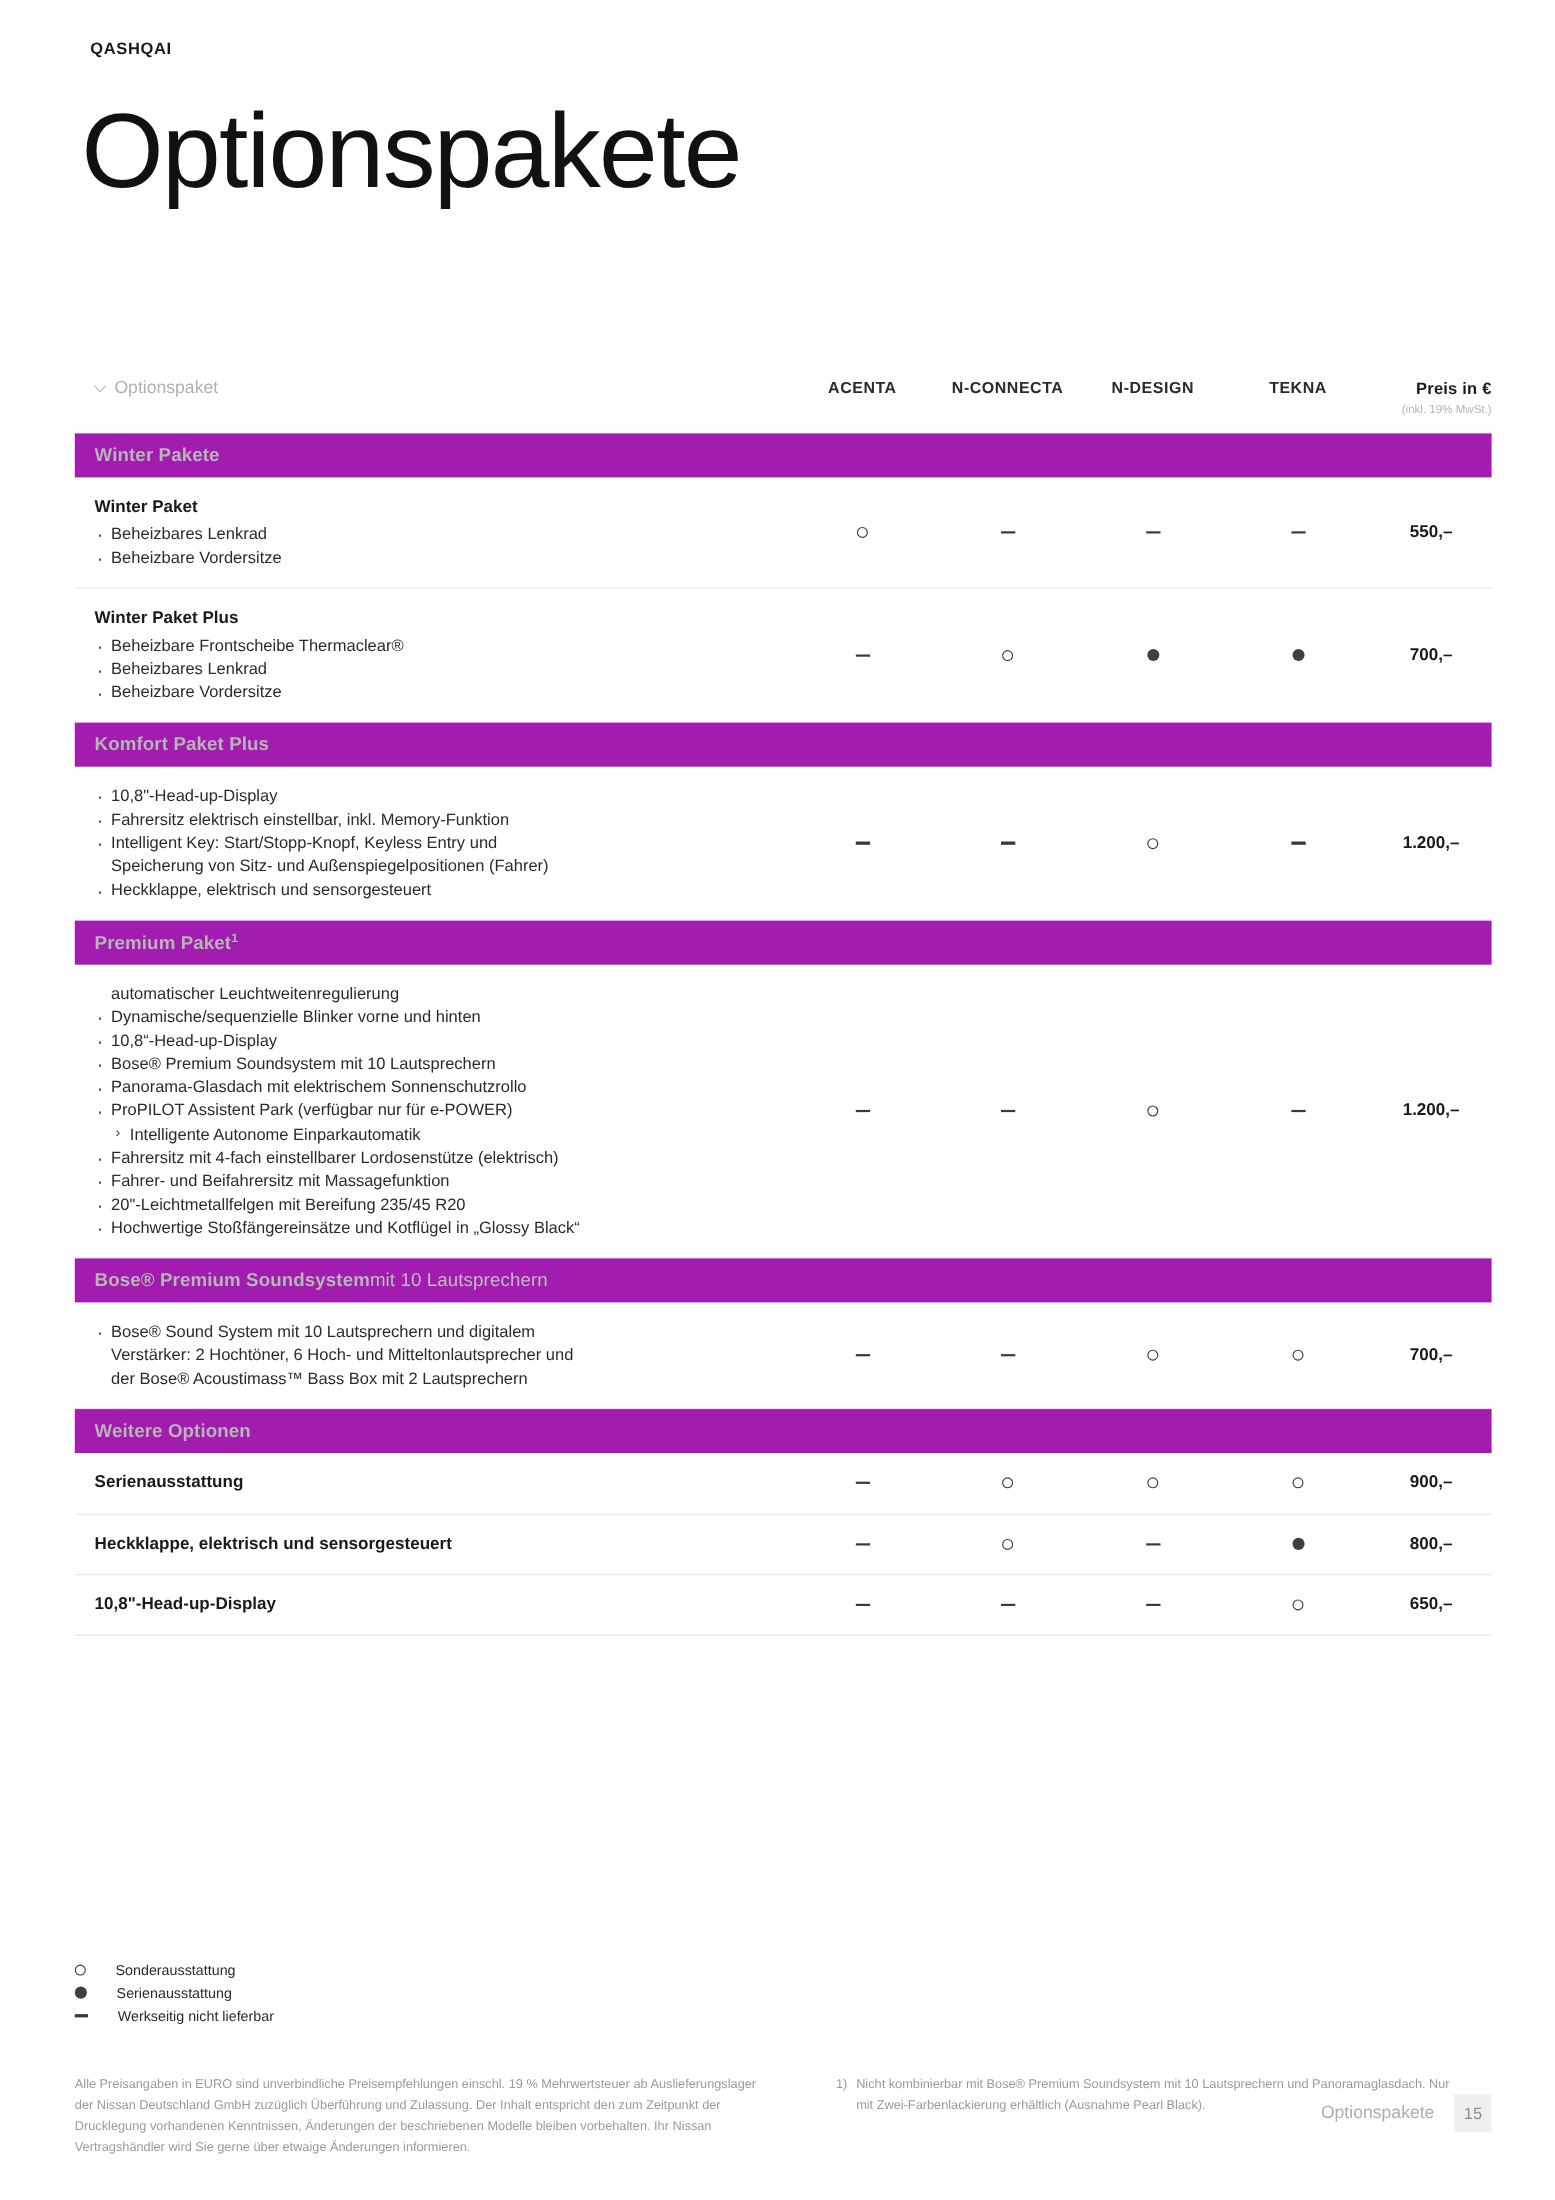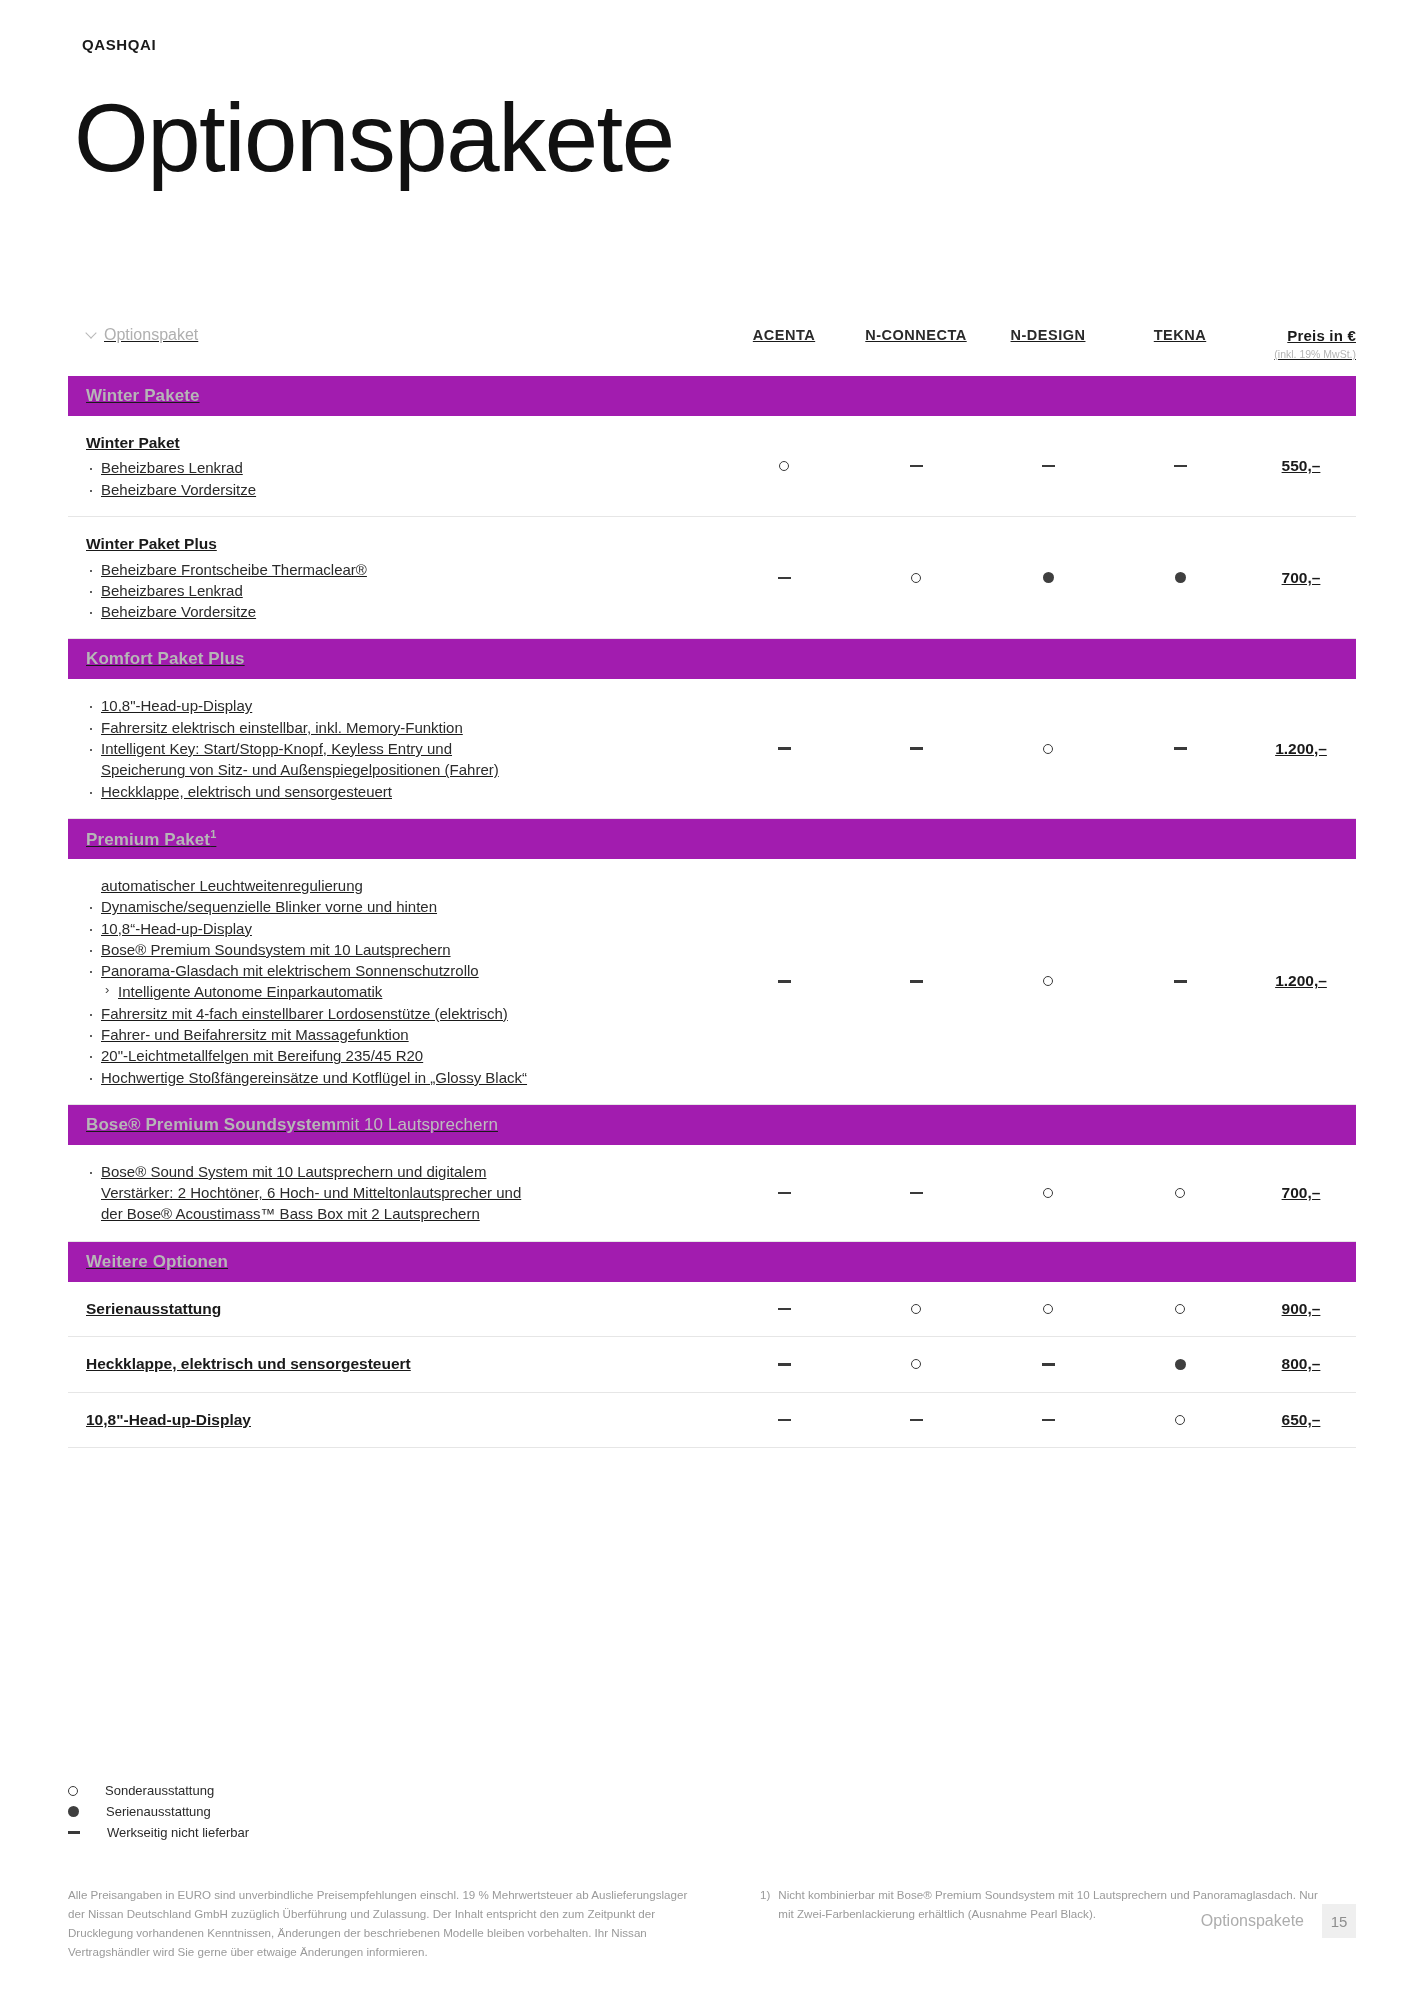"Optionspaket" .table { text-decoration: underline -> none; top: 326px -> 344px }
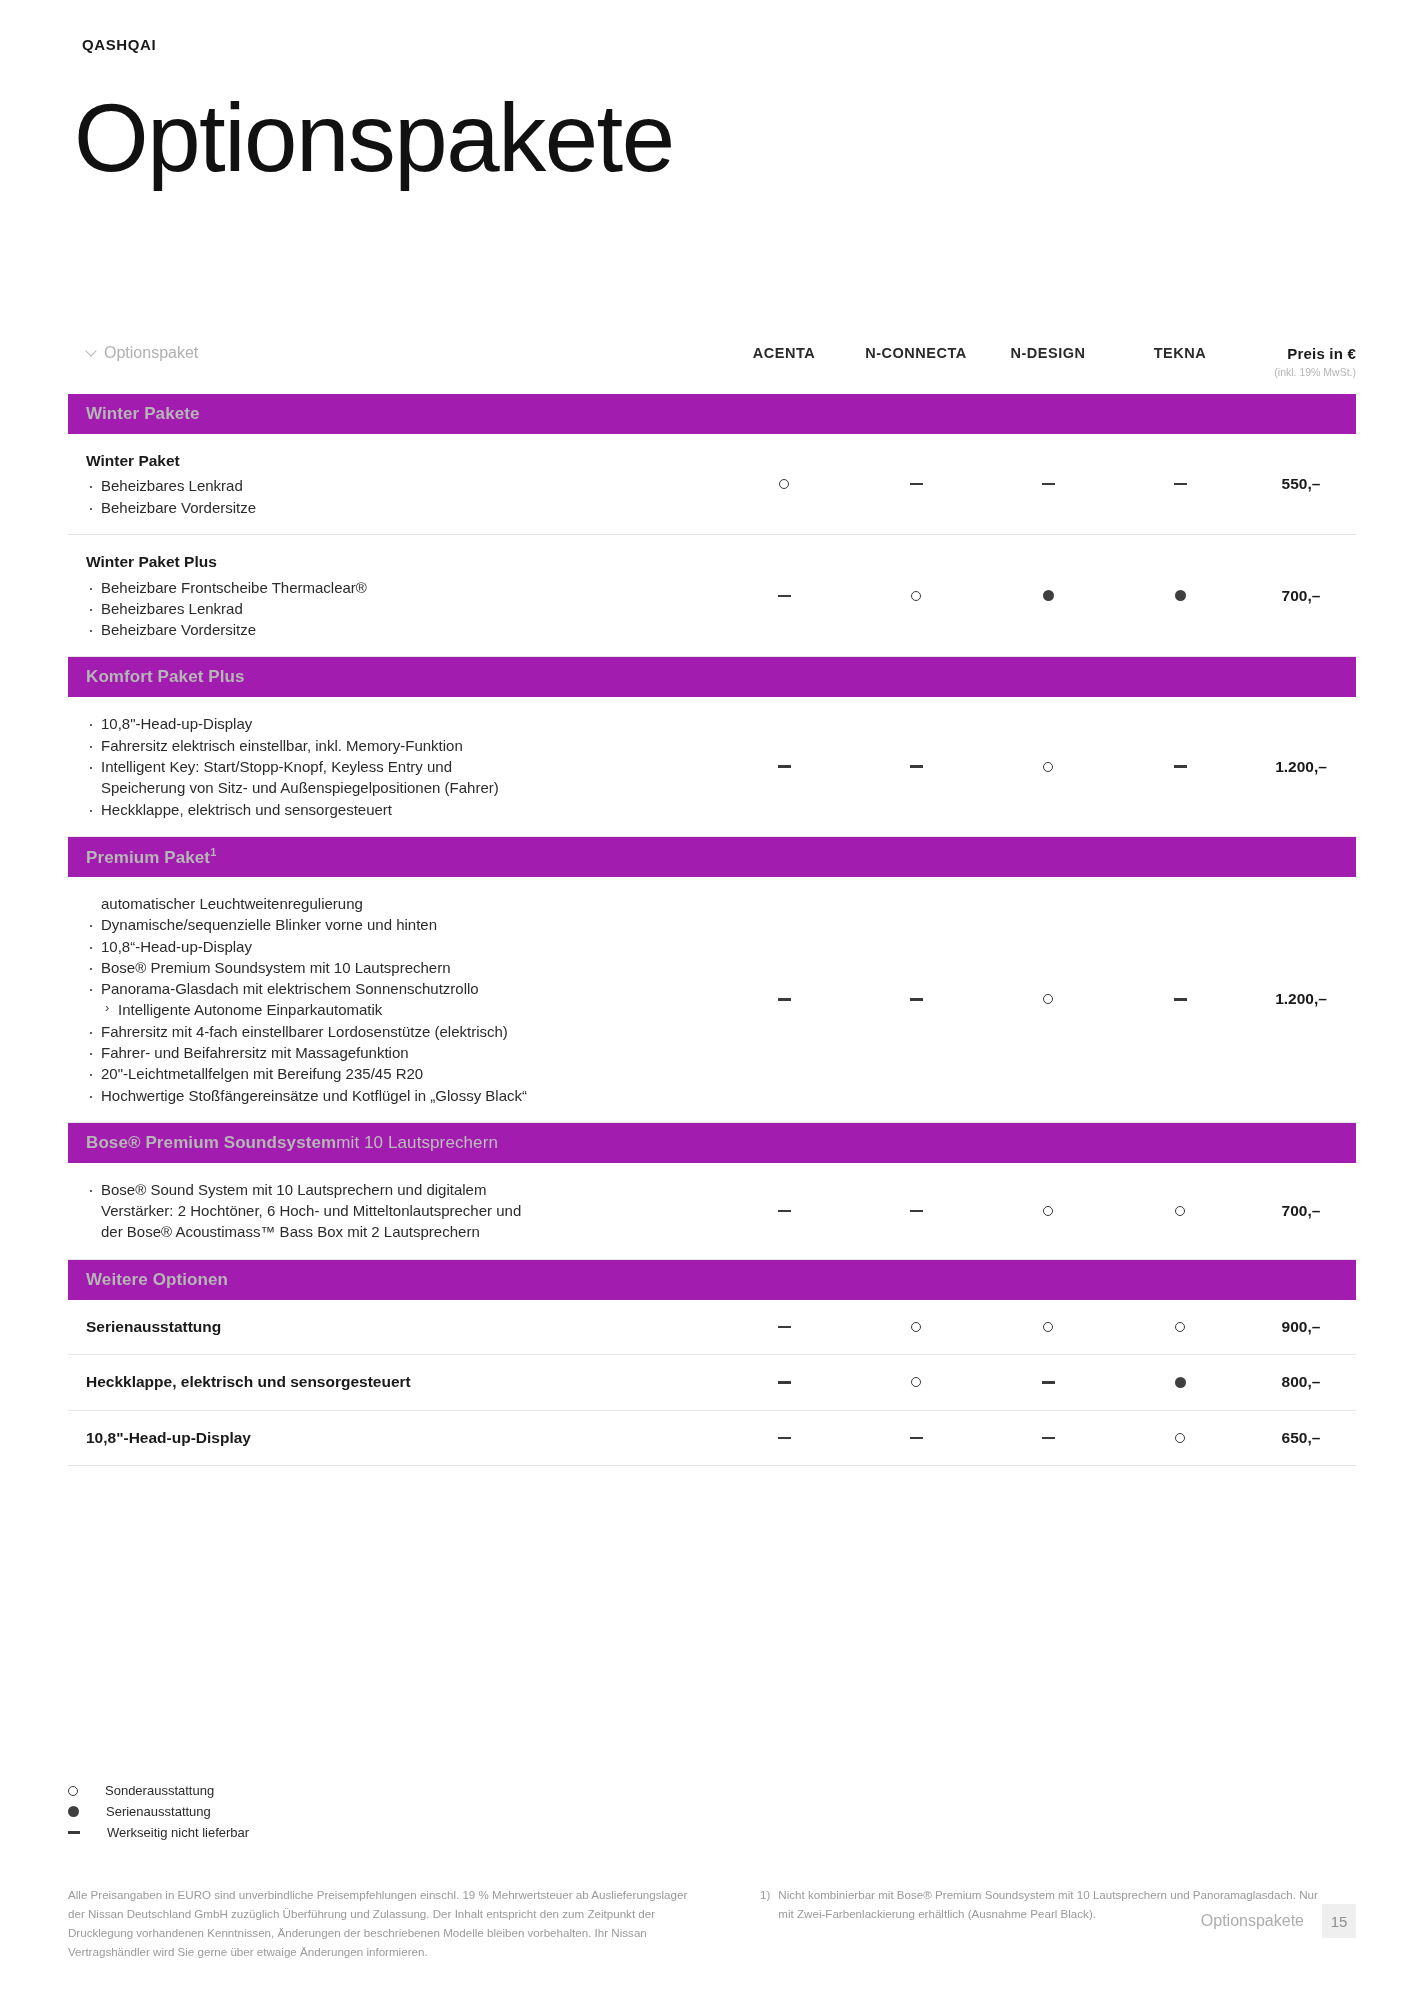"ProPILOT Assistent Park (verfügbar nur" li { html: none -> <li>ProPILOT Assistent Park (verfügbar nur für e-POWER)</li> }
